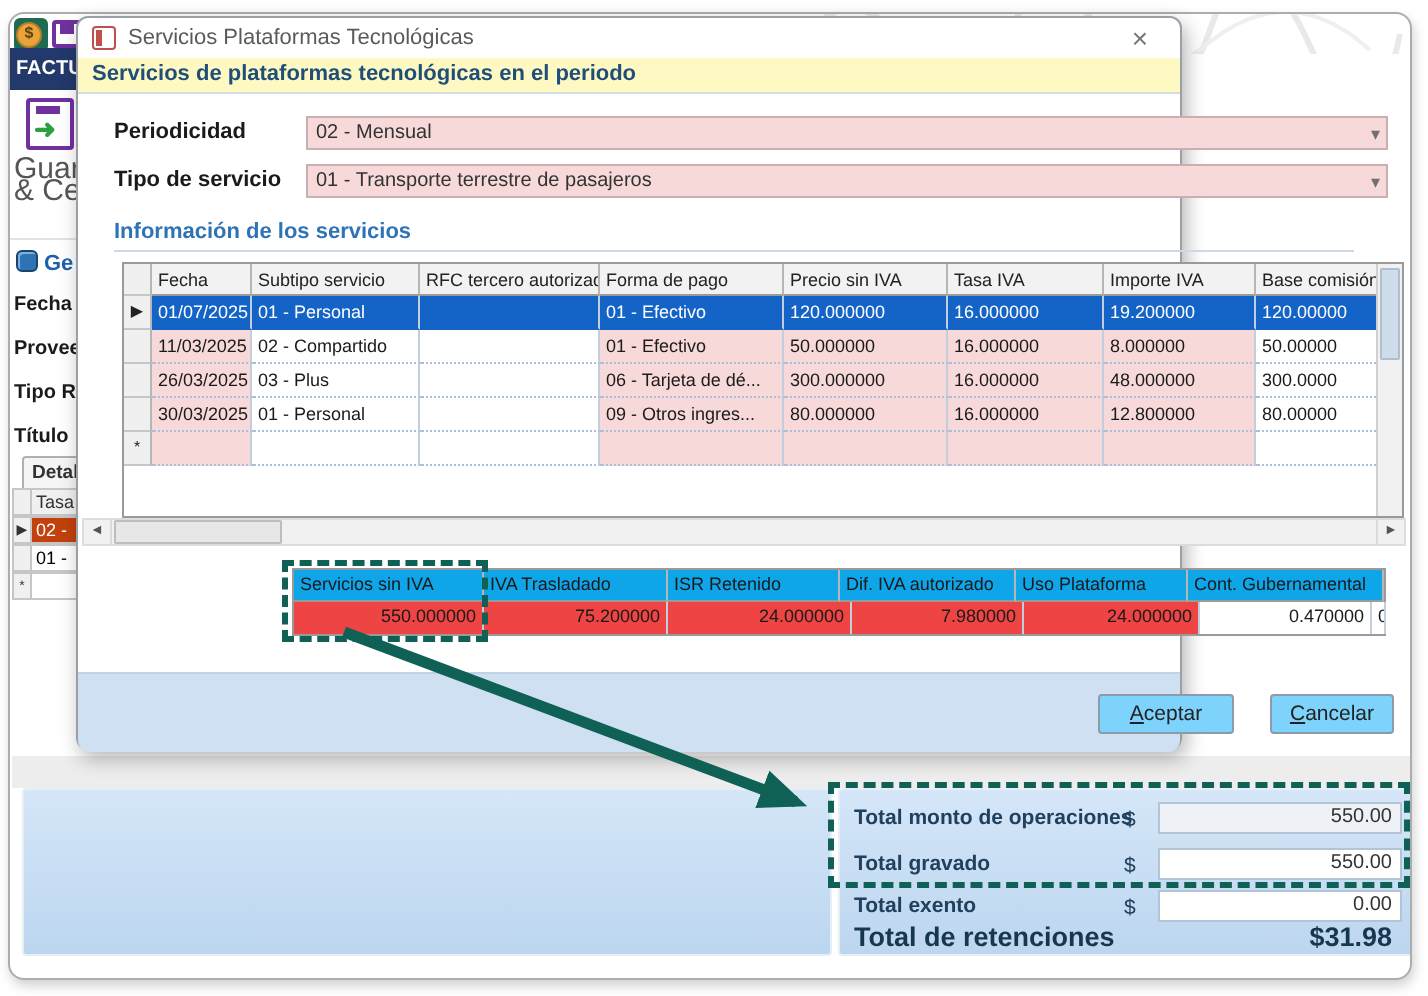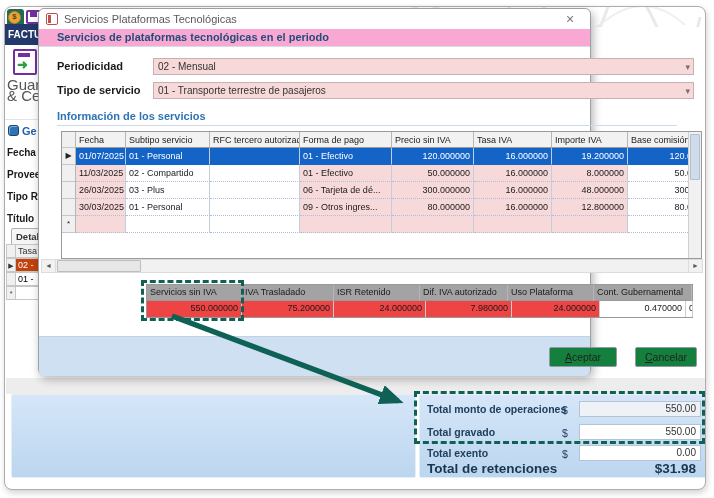"Servicios de plataformas tecnológicas en" .dlg-subtitle { background: #f9a8d4 -> #fef9c3; padding-left: 18px -> 7px }
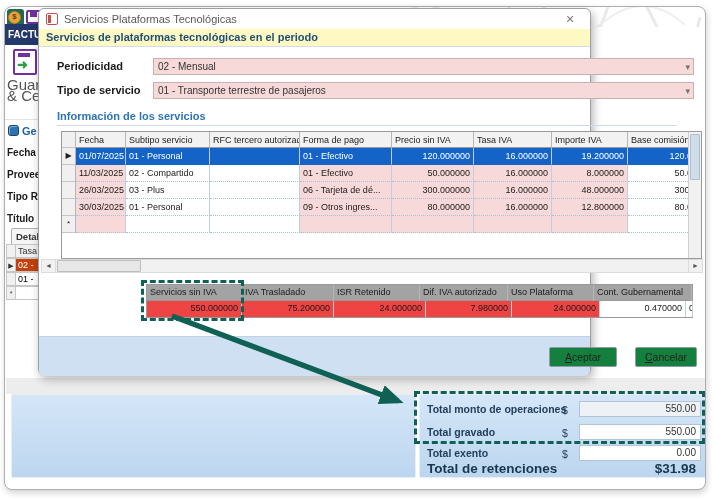"120.000000" .mgc.num { text-align: right -> none }
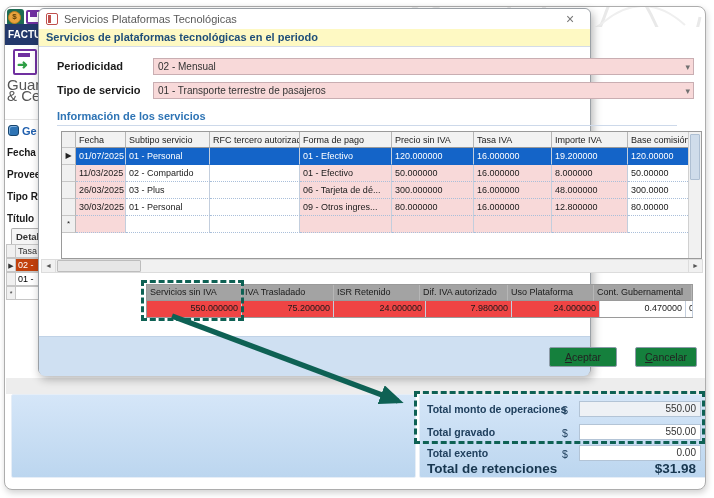"Servicios sin IVA" .sg-row.head .sgc { background: #a3a3a3 -> #0ea5e9 }
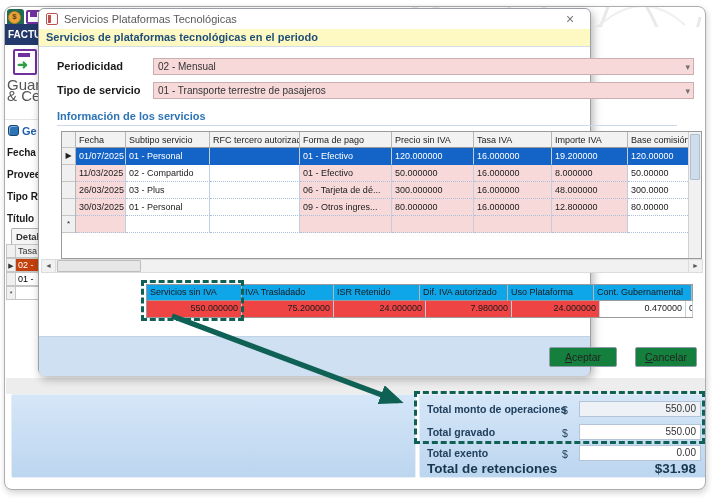"Aceptar" .dlg-btn { background: #15803d -> #7dd3fc }
